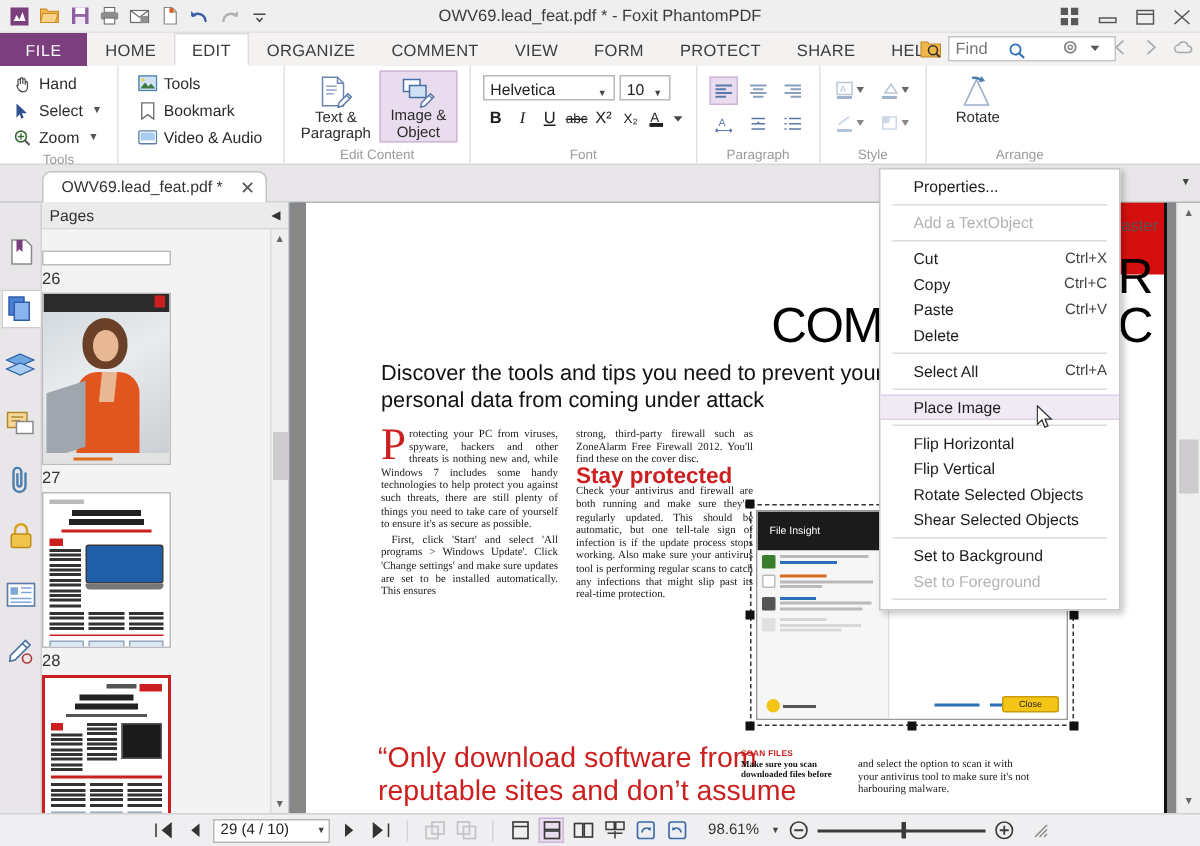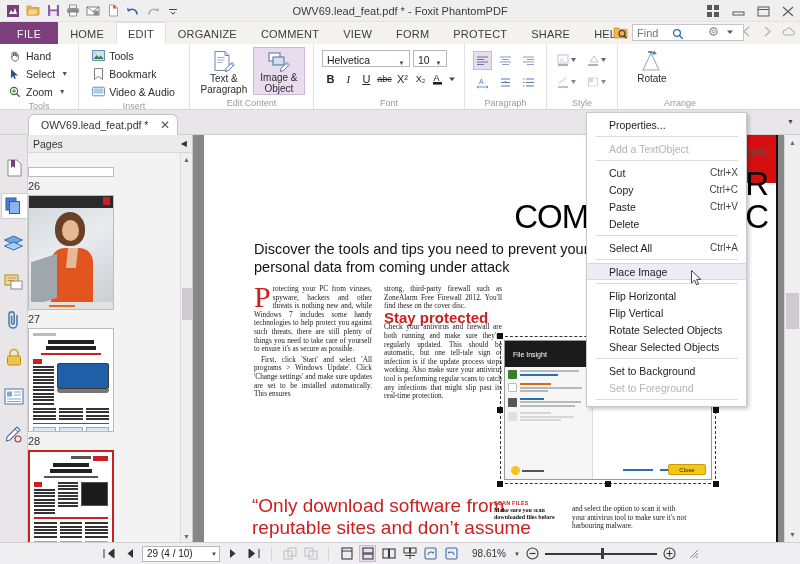"Insert" div.rg-label { html: <div>Insert</div> -> none }
